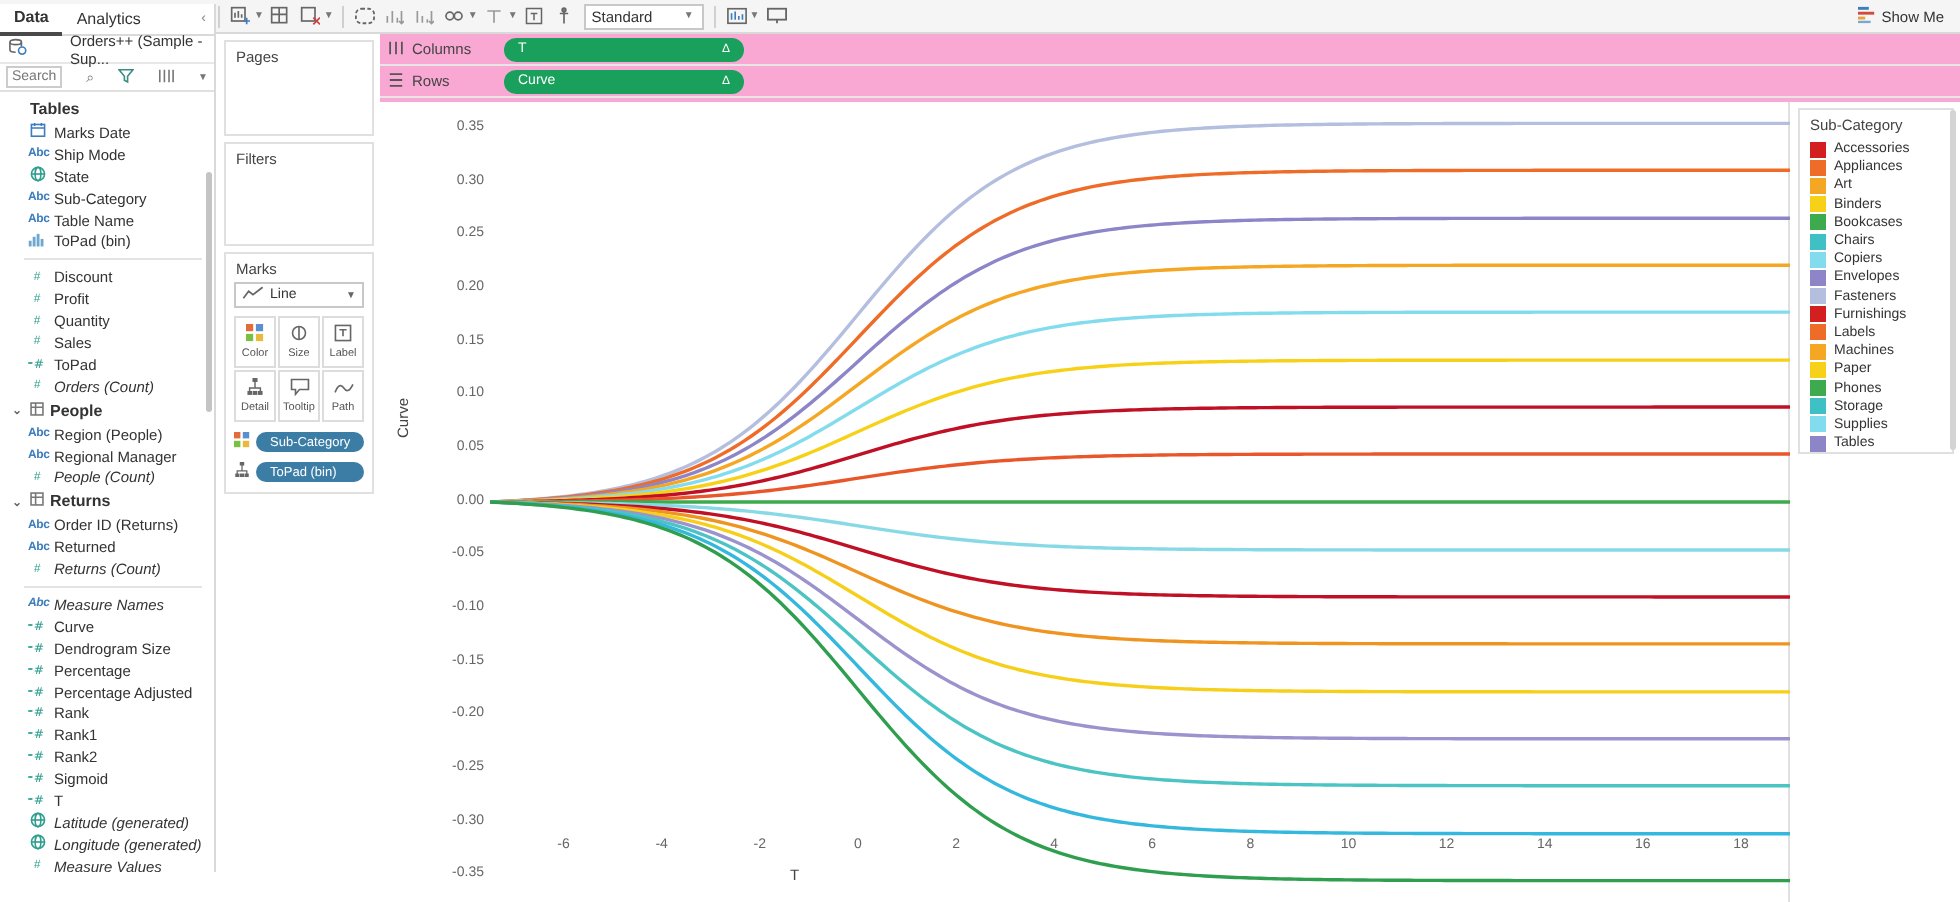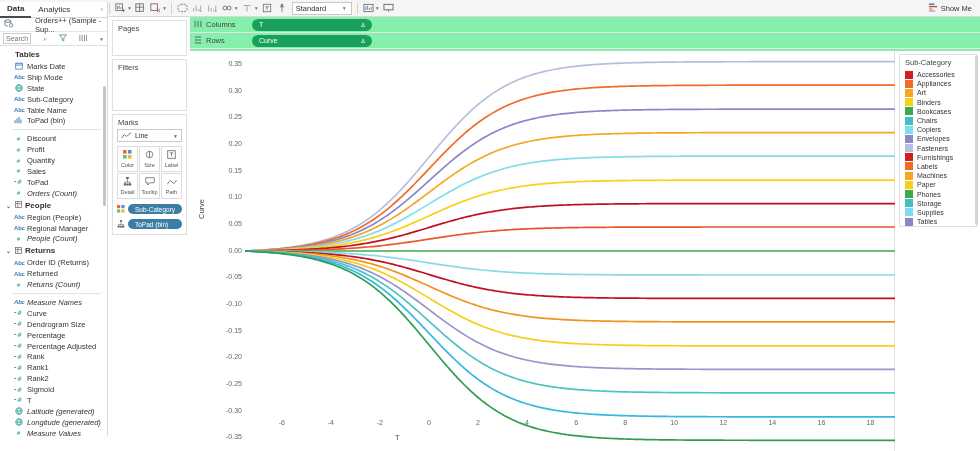"Pages" .card-pages { height: 36px -> 48px }
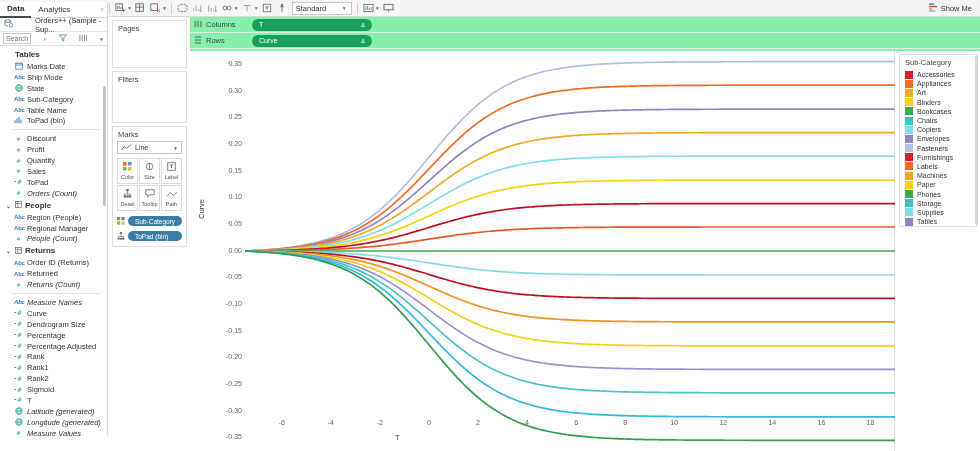"Columns" .shelf-area { background: #86efac -> #f9a8d4 }
